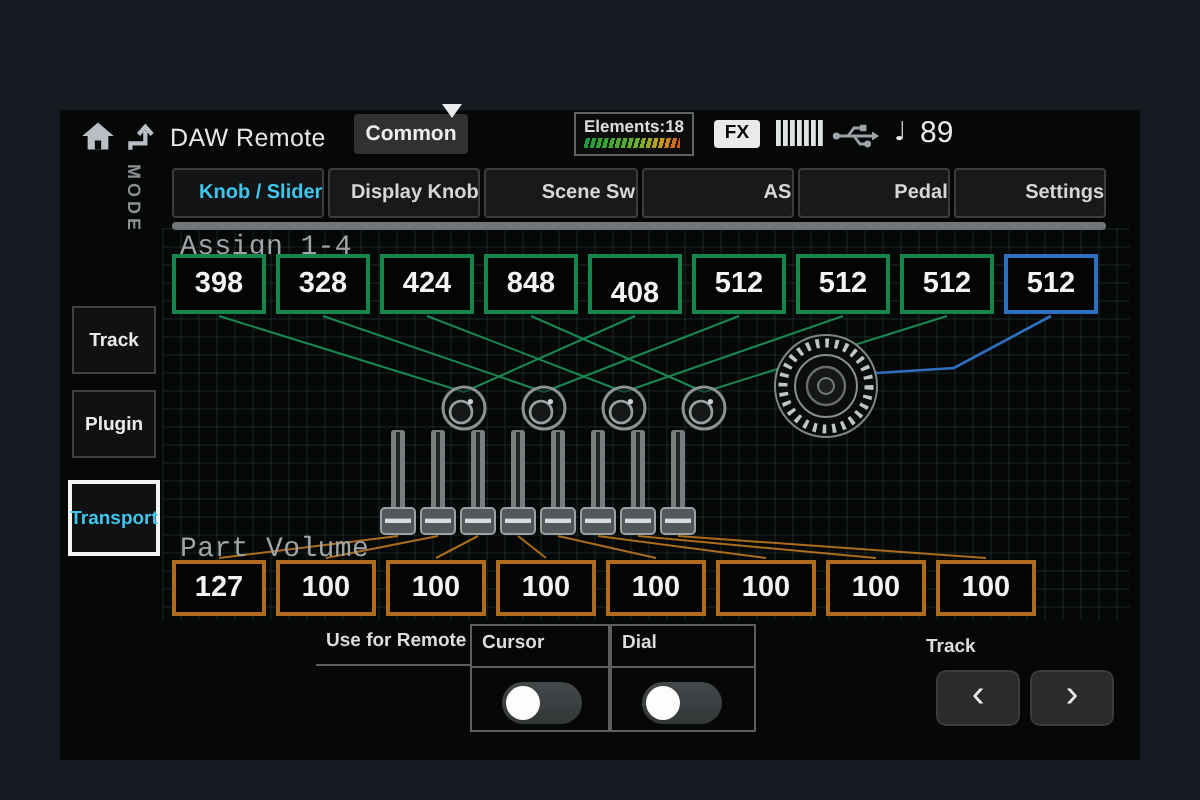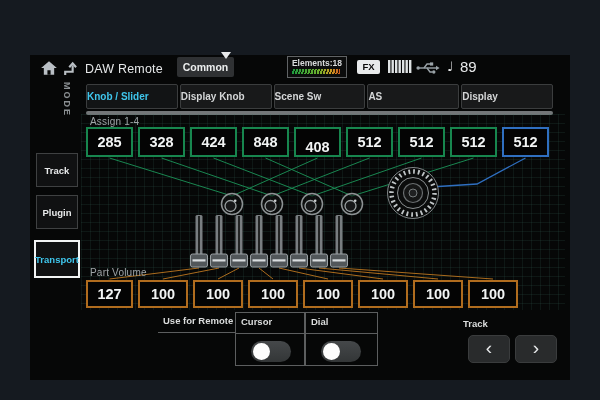"Knob / Slider" .tab { justify-content: flex-start -> flex-end }
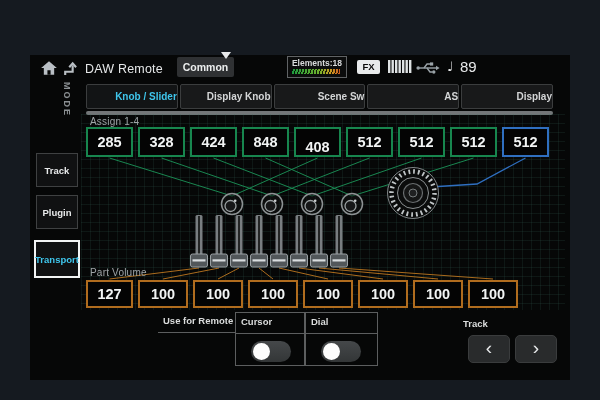"Pedal" div.tab { html: none -> <div> <span>Pedal</span> </div> }
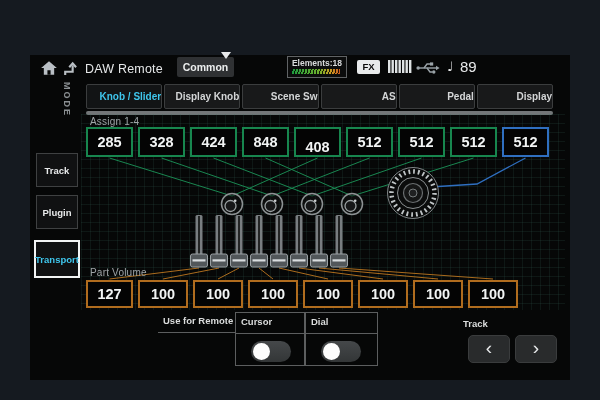"Display" span { text: Display -> Settings }
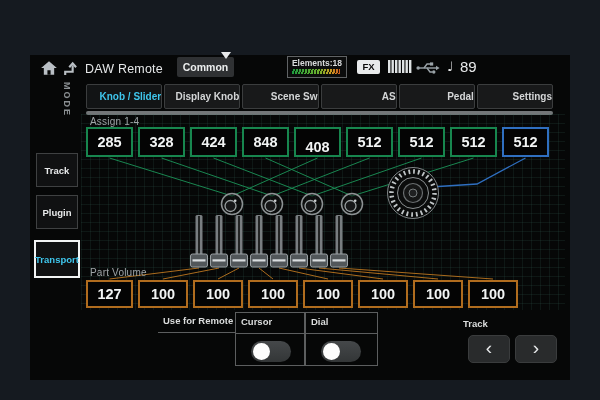"Assign 1-4" .row-label { font-family: none -> Liberation Mono, monospace; font-size: 10px -> 14px }
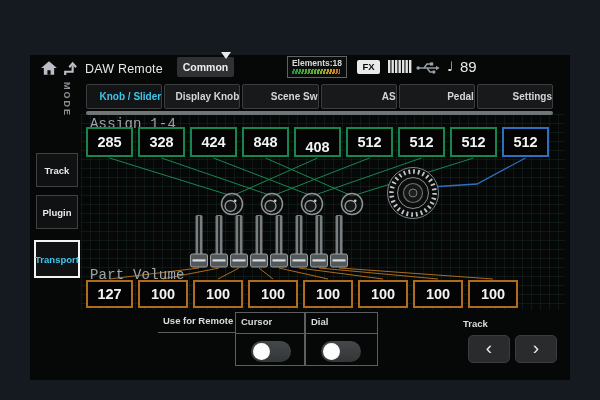"285" span { text: 285 -> 398 }
